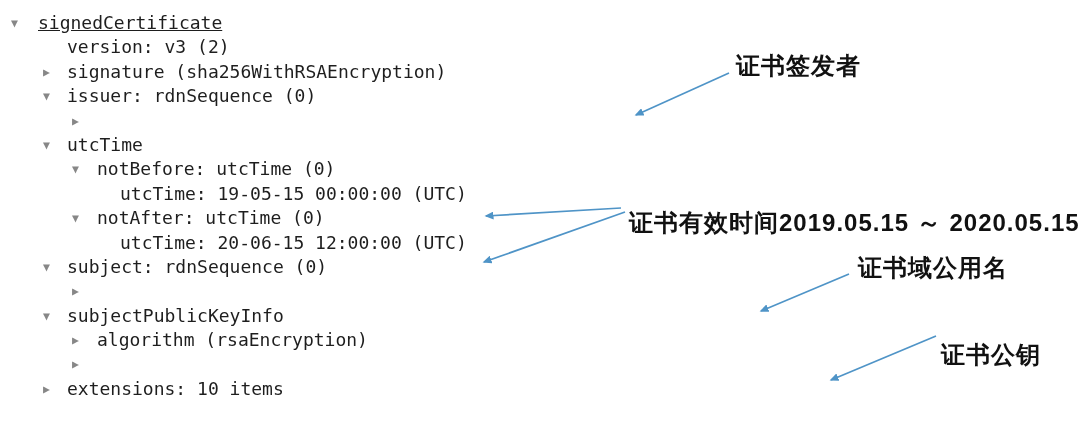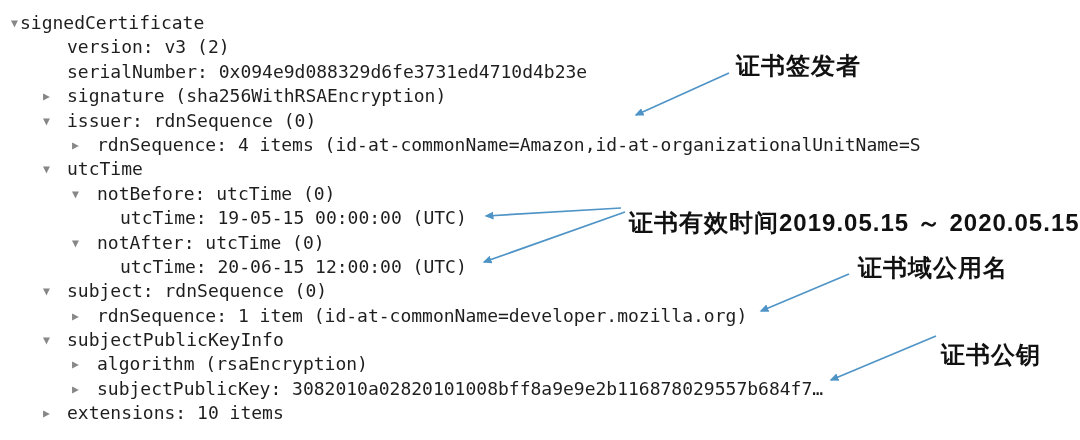"signedCertificate" .lvl0 .txt { margin-left: 20px -> 38px; text-decoration: none -> underline }
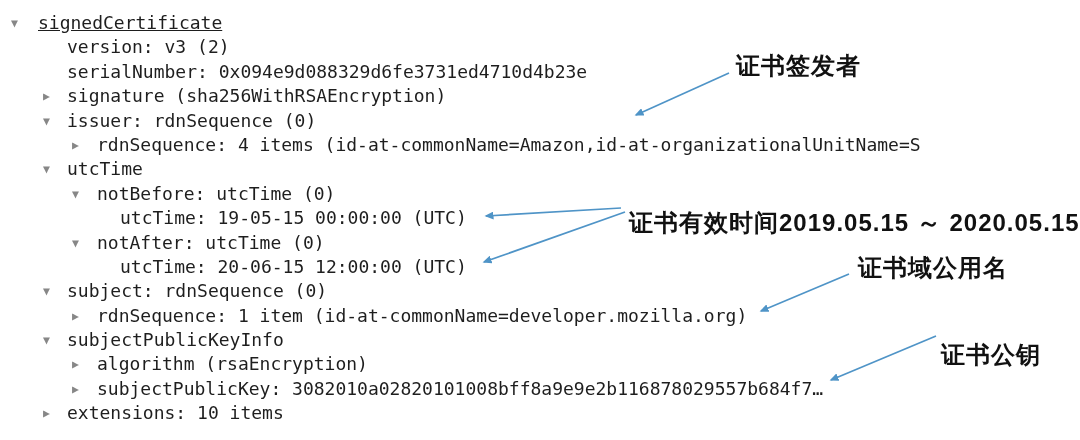"serialNumber:" div.row { html: <div><span></span><span>serialNumber: 0x094e9d088329d6fe3731ed4710d4b23e</span></div> -> none }
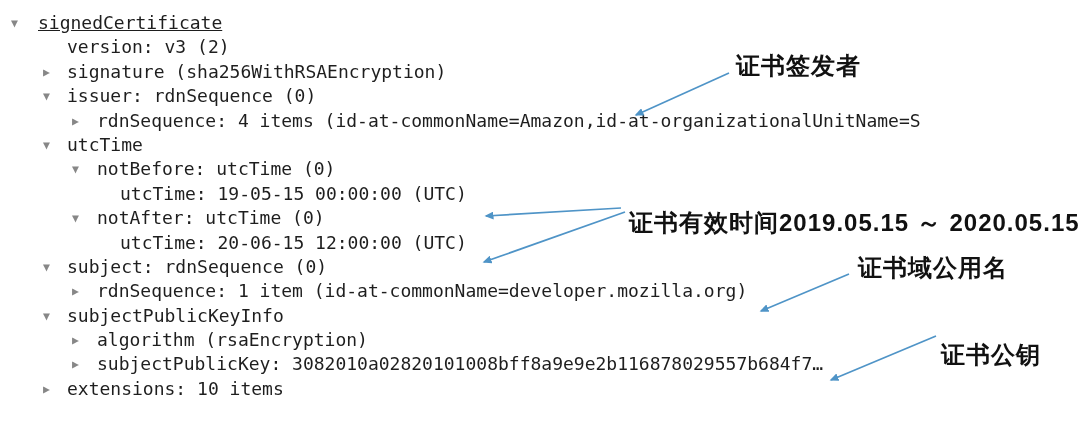"rdnSequence: 4 items" span.txt { html: <span>rdnSequence: 4 items (id-at-commonName=Amazon,id-at-organizationalUnitName=S</span> -> none }
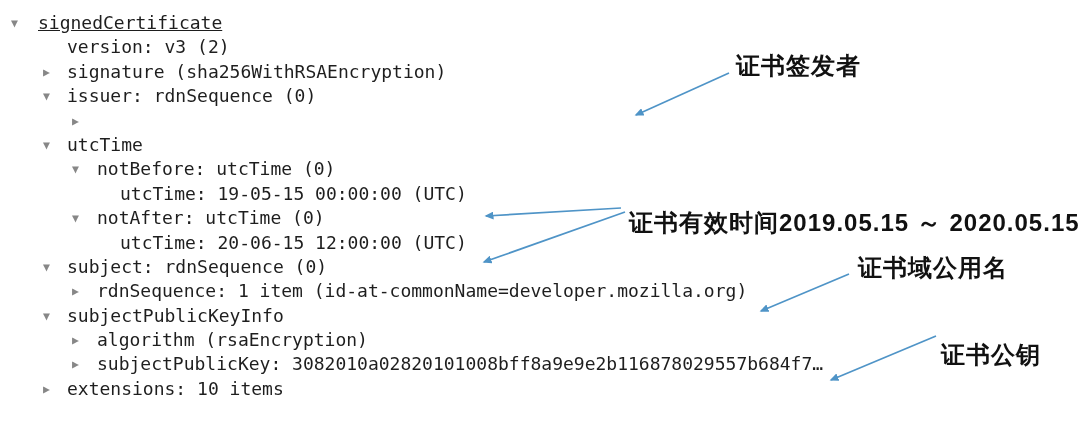"rdnSequence: 1 item" span.txt { html: <span>rdnSequence: 1 item (id-at-commonName=developer.mozilla.org)</span> -> none }
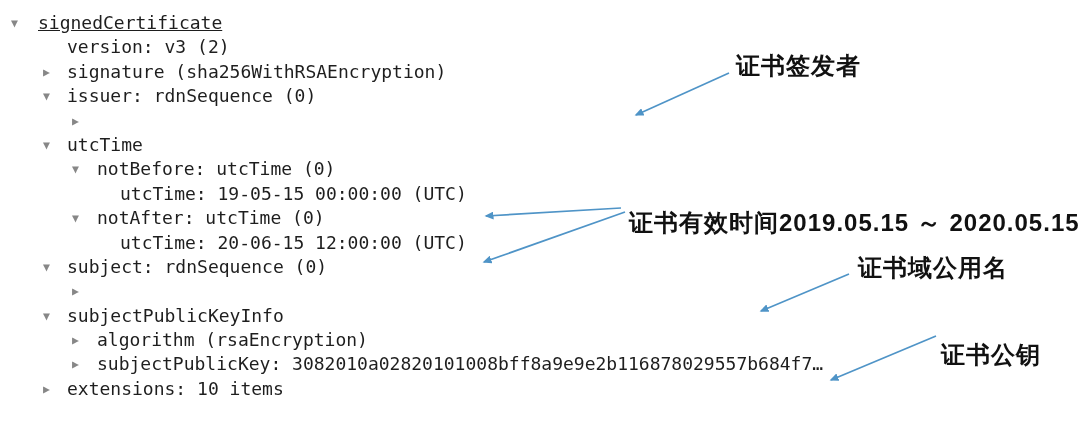"subjectPublicKey:" span.txt { html: <span>subjectPublicKey: 3082010a02820101008bff8a9e9e2b116878029557b684f7…</span> -> none }
